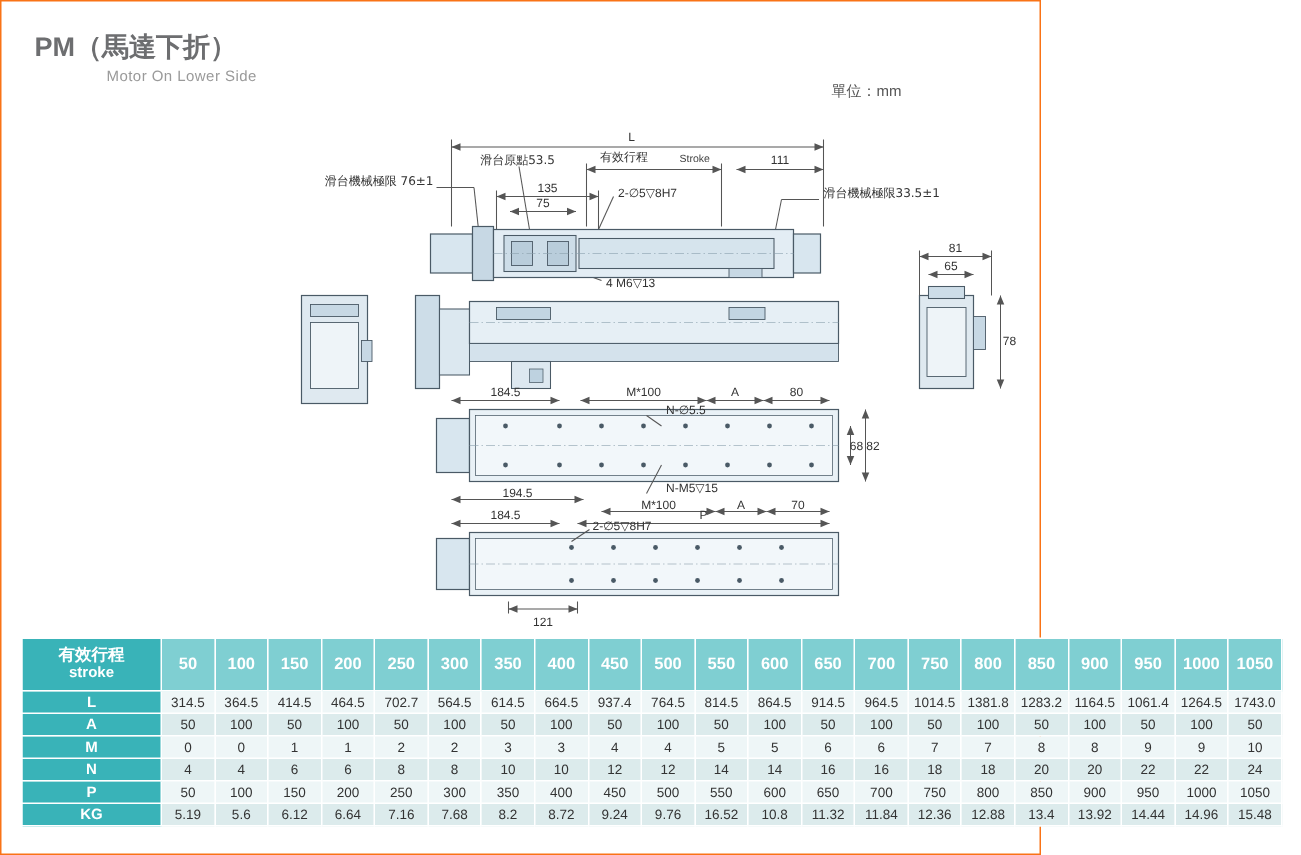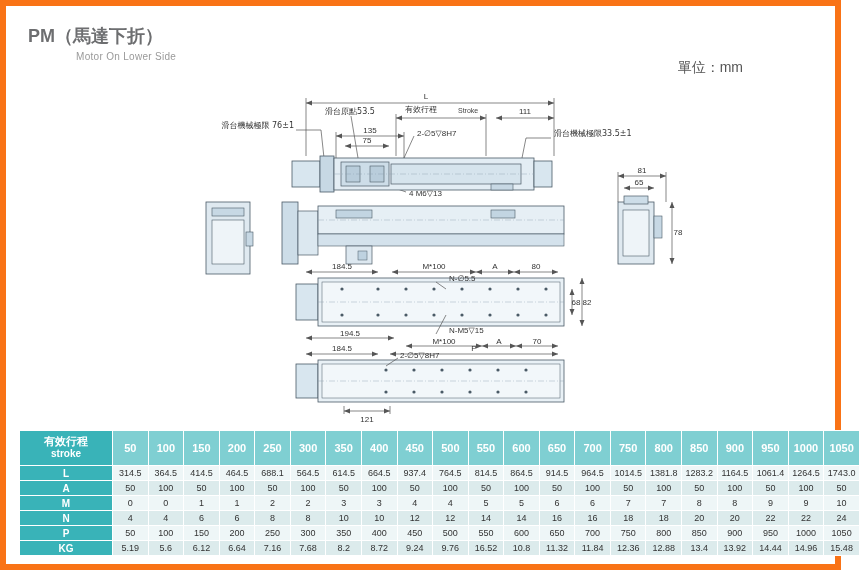"PM（馬達下折）" .page { border: 6px solid #f97316 -> 1px solid #f97316; width: 841px -> 694px }
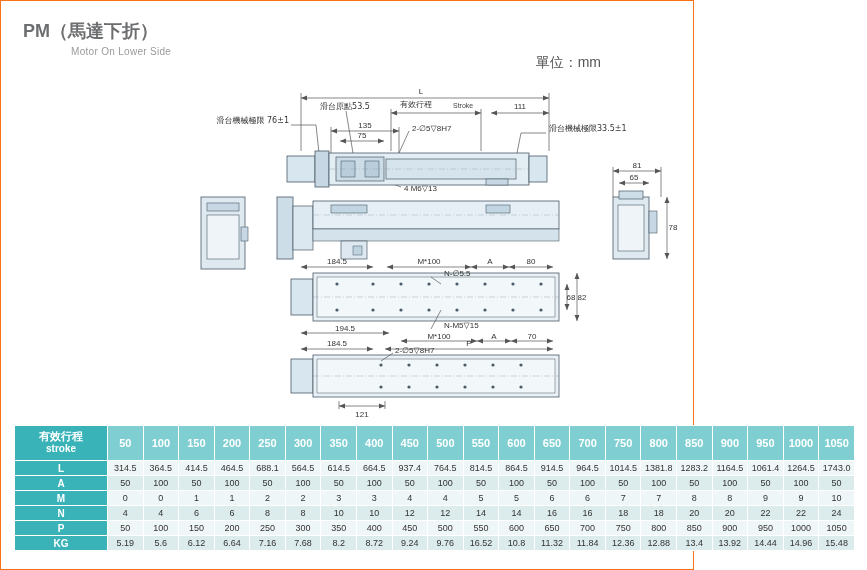"單位：mm" .unit-note { font-size: 14px -> 10px }
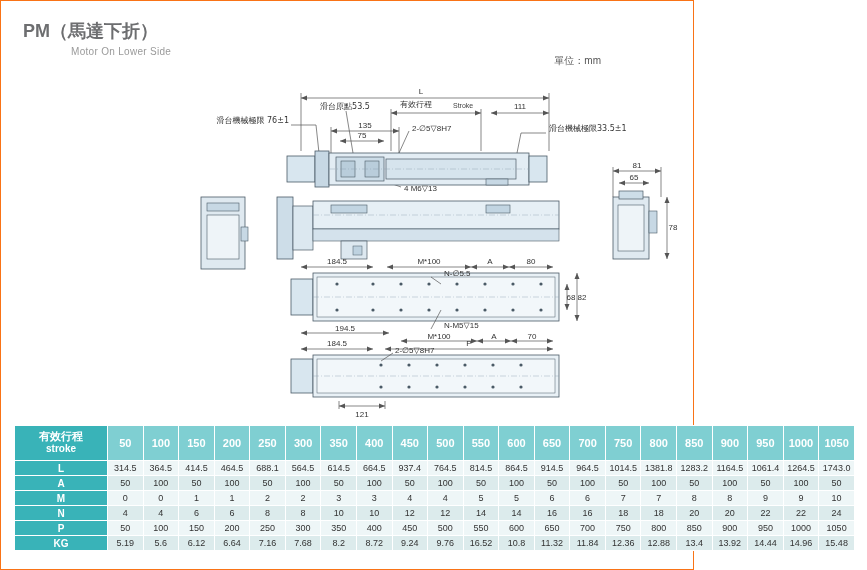"688.1" td.val { text: 688.1 -> 702.7 }
